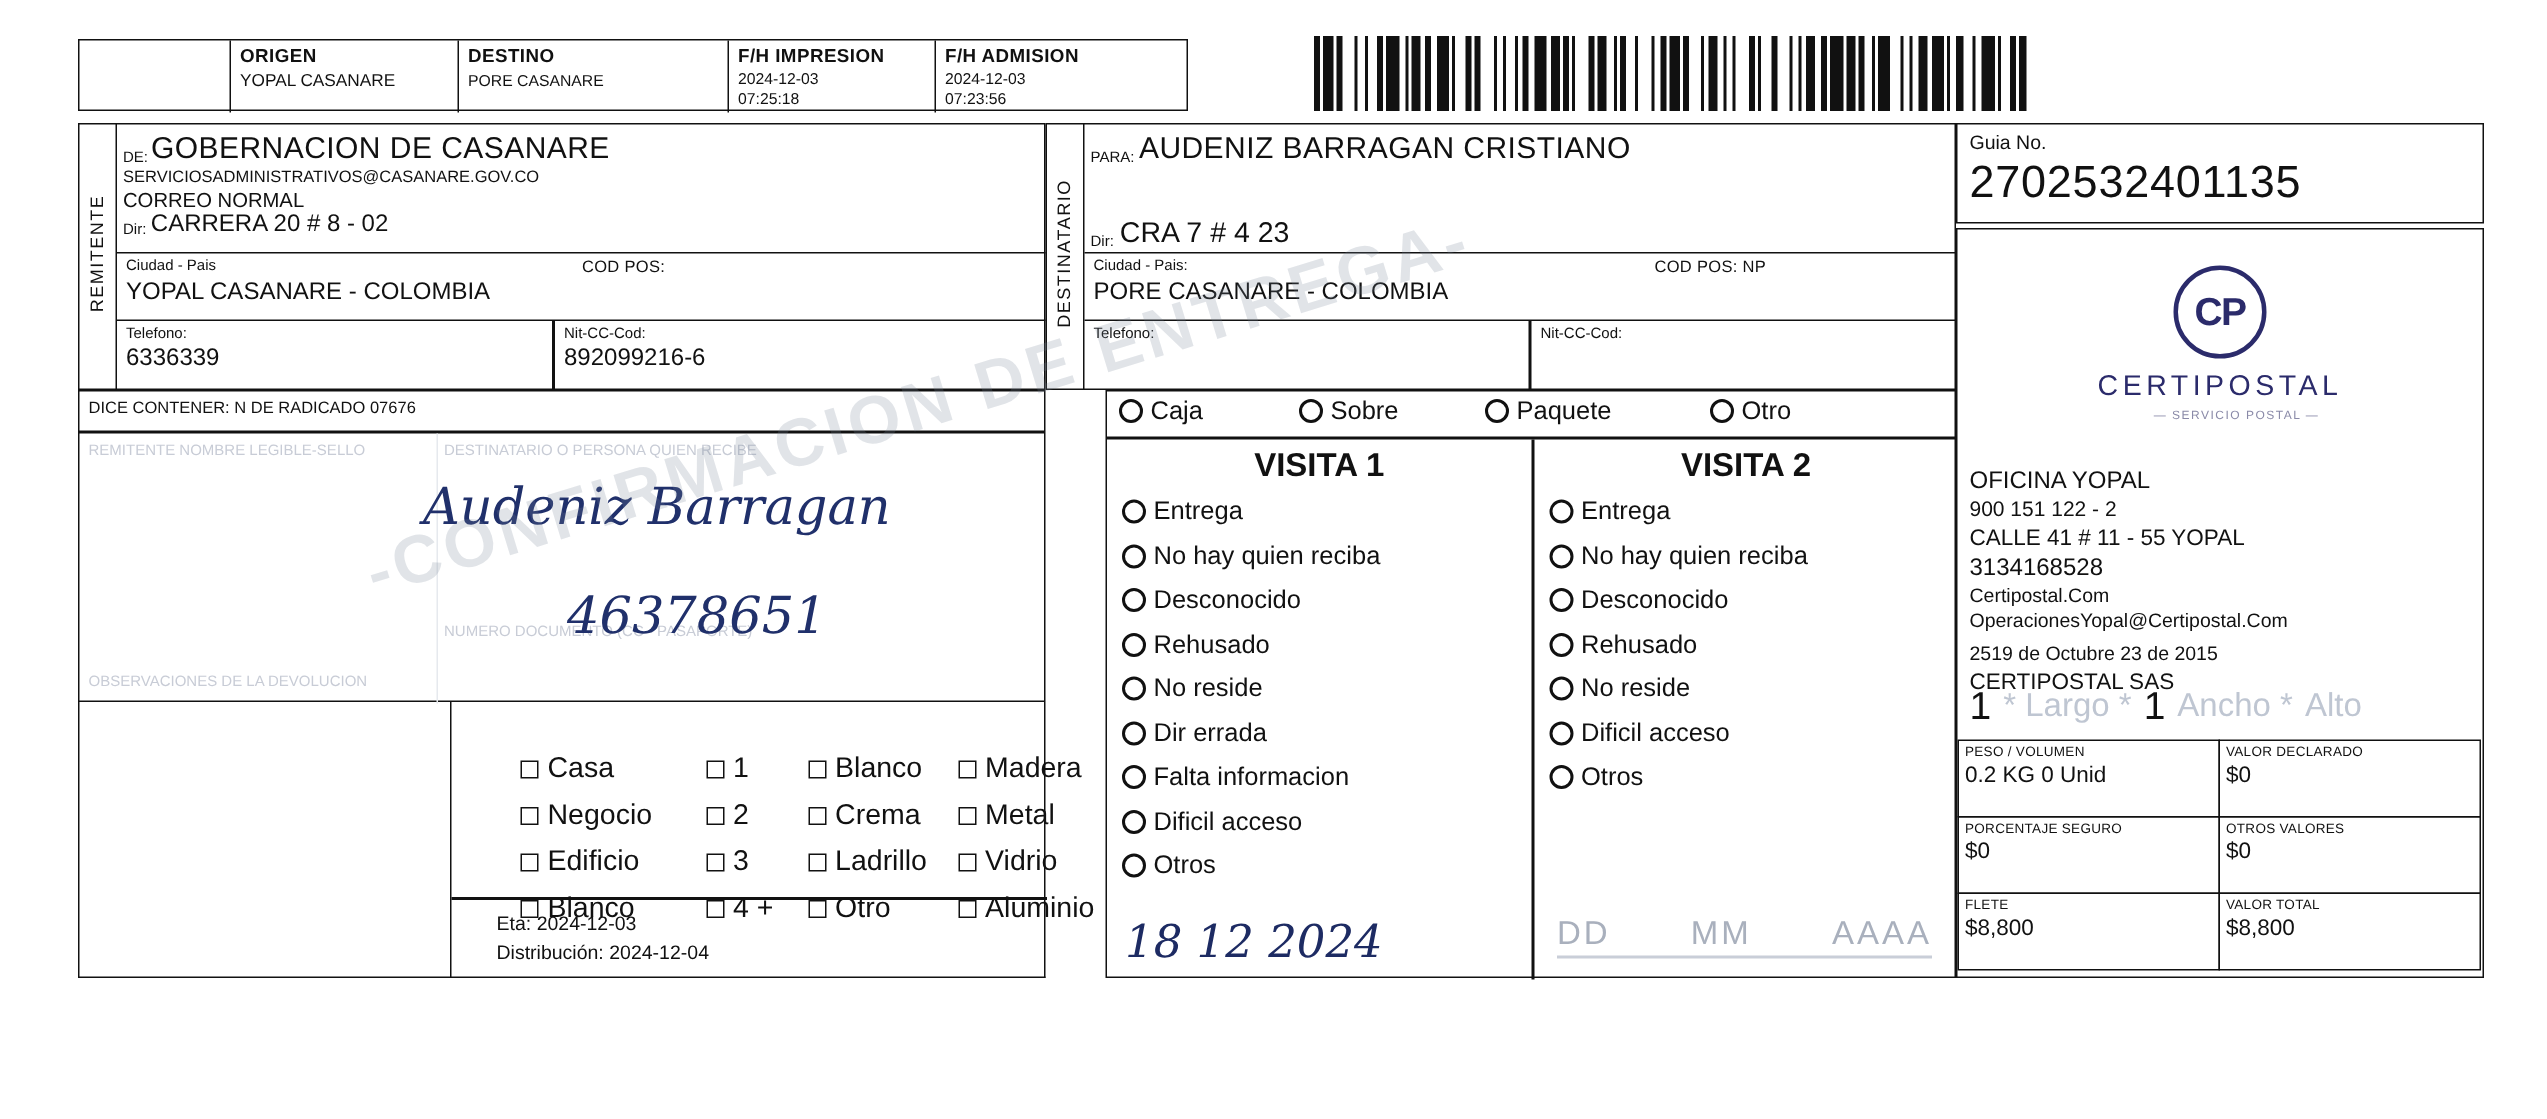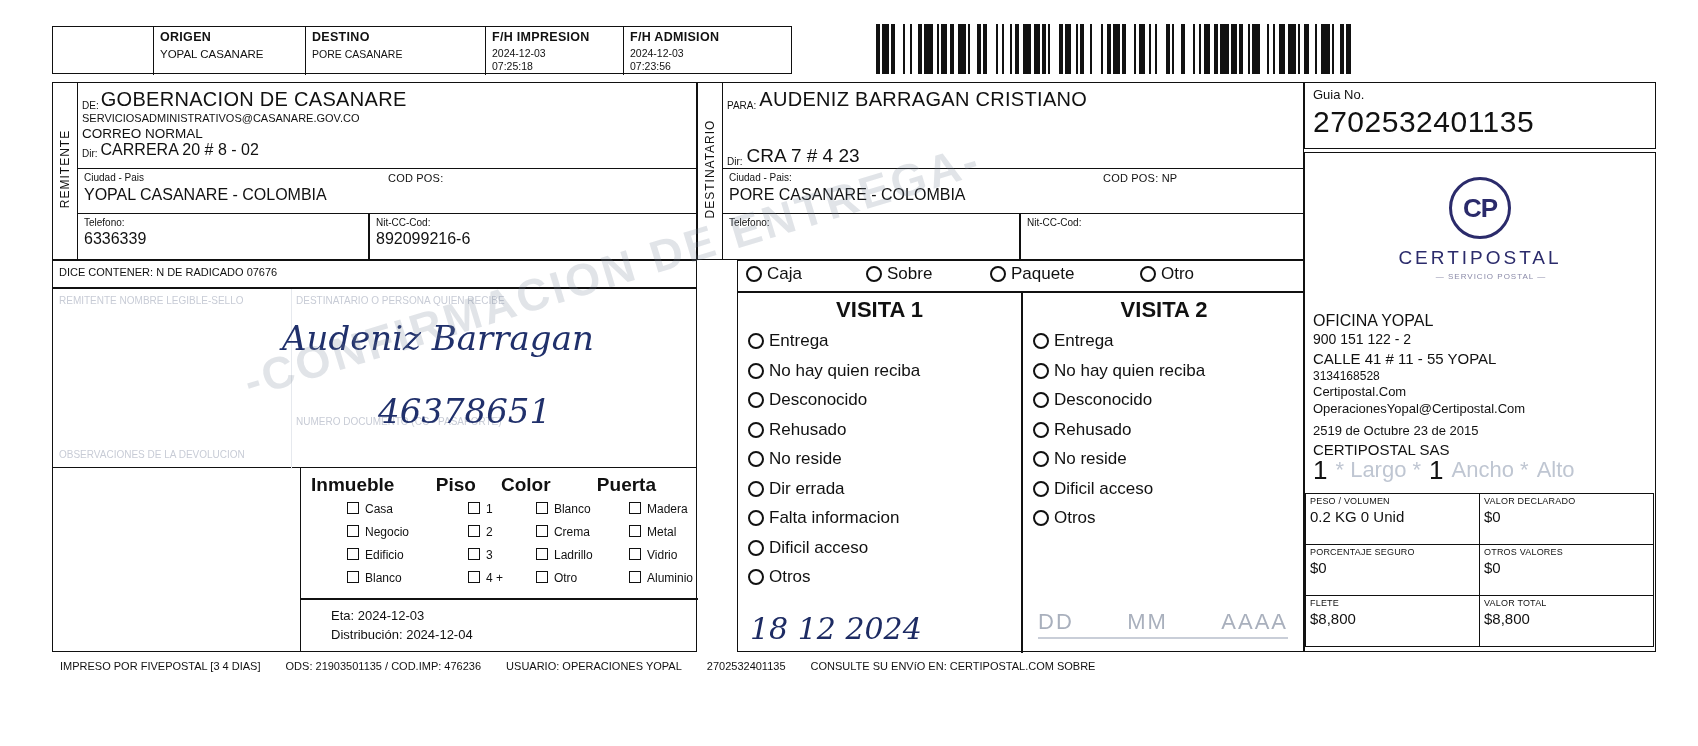"3134168528" div { font-size: 12px -> 16px }
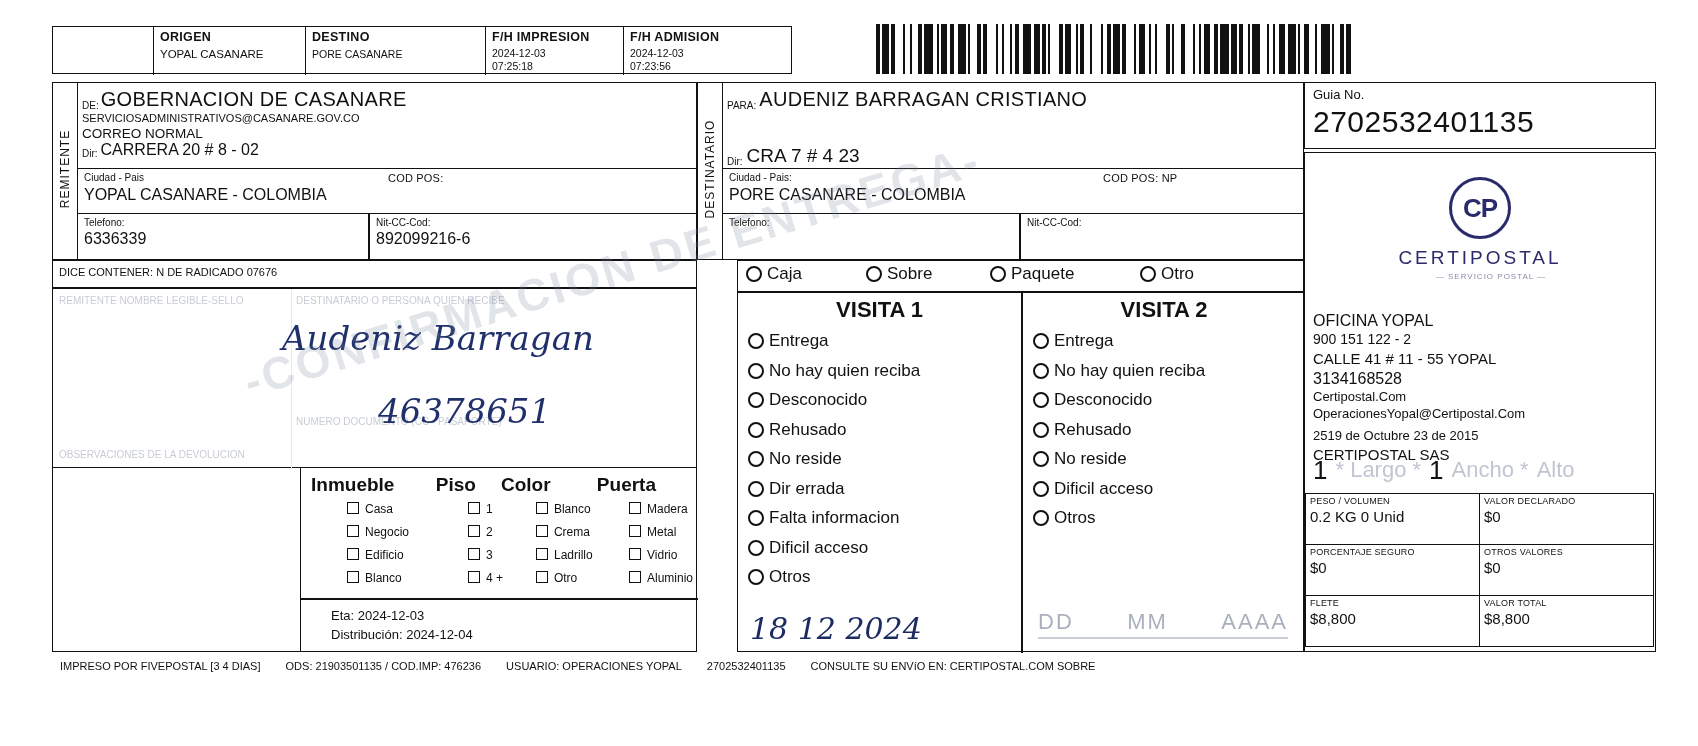"Inmueble" div { html: <div> <div>Inmueble</div> <div>Piso</div> <div>Color</div> <div>Puerta</div> </div> -> none }
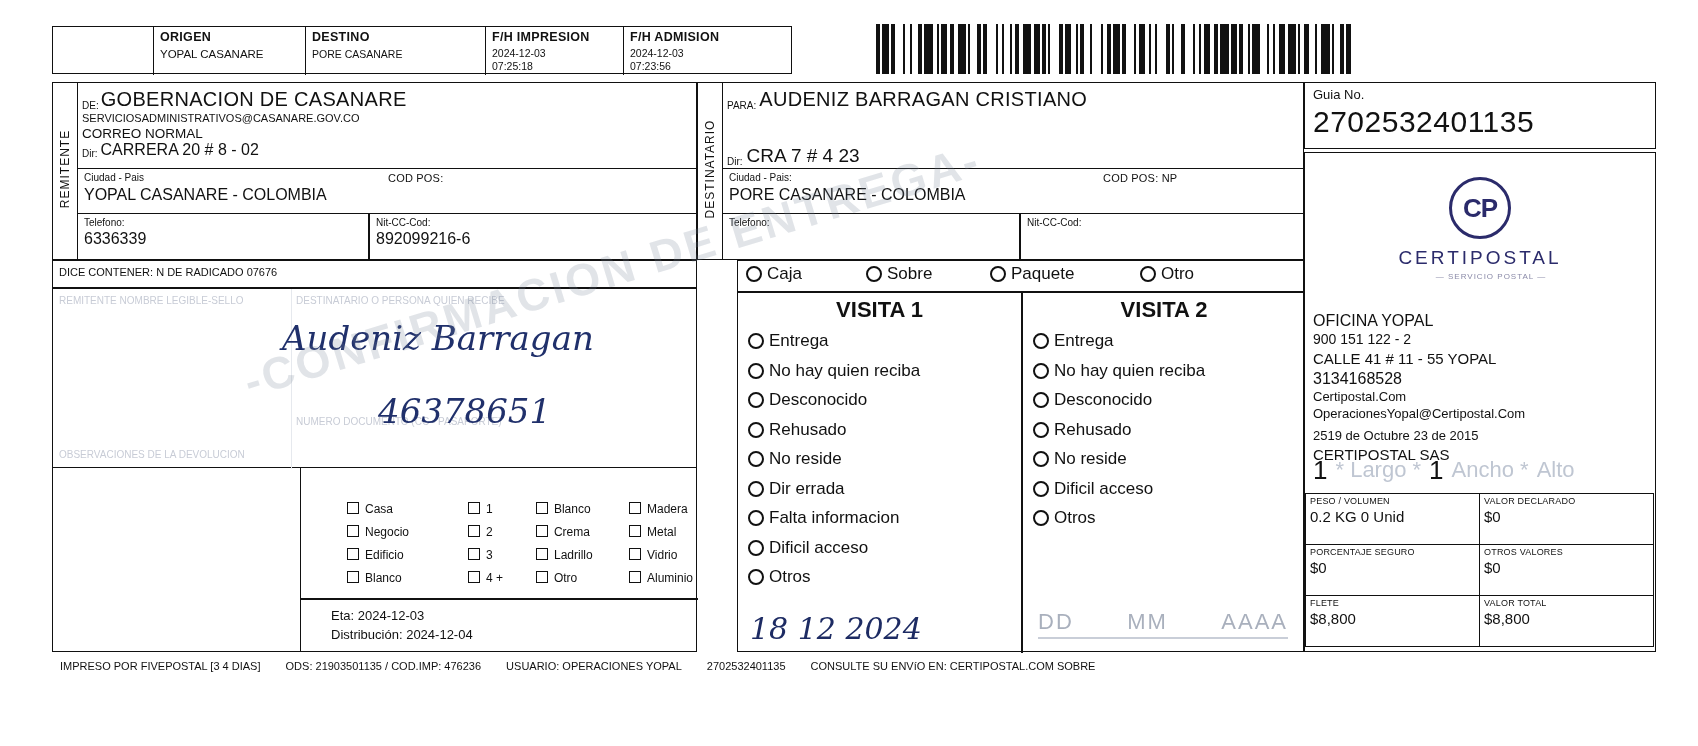"Casa" .opt-sm { font-size: 12px -> 19px }
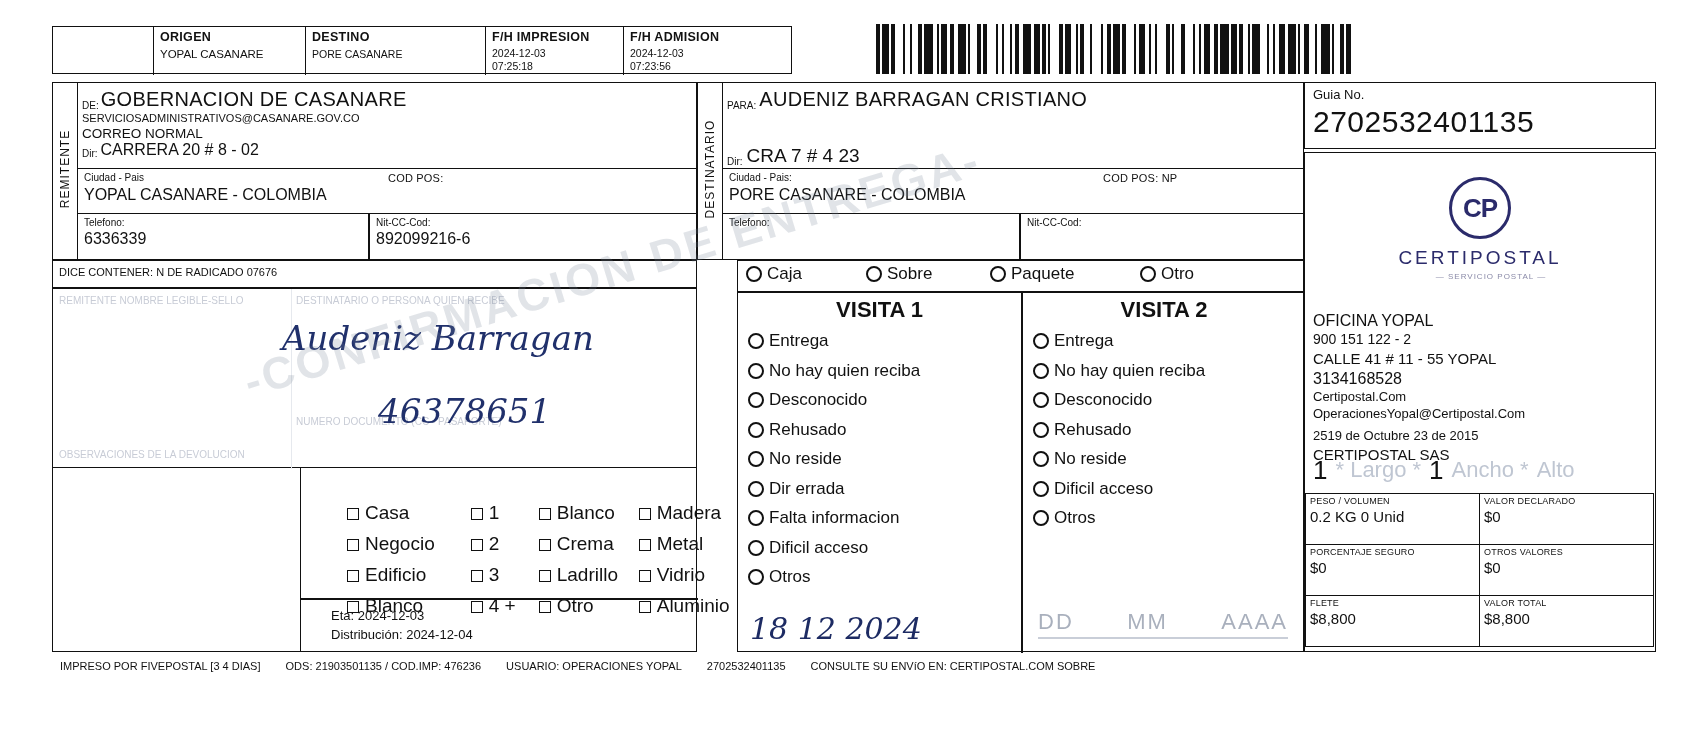"IMPRESO POR FIVEPOSTAL [3 4" div { html: <div> <span>IMPRESO POR FIVEPOSTAL [3 4 DIAS]</span> <span>ODS: 21903501135 / COD.IMP: 476236</span> <span>USUARIO: OPERACIONES YOPAL</span> <span>2702532401135</span> <span>CONSULTE SU ENVíO EN: CERTIPOSTAL.COM SOBRE</span> </div> -> none }
